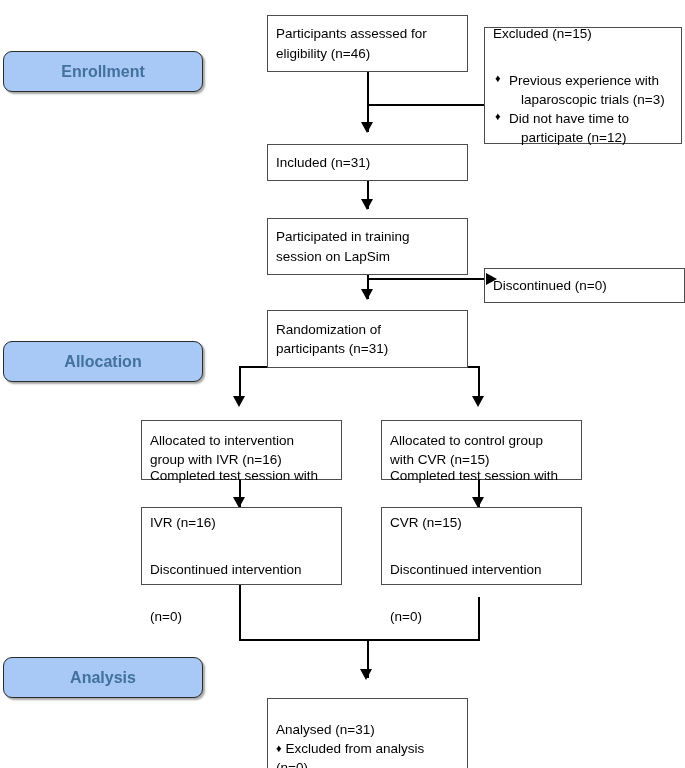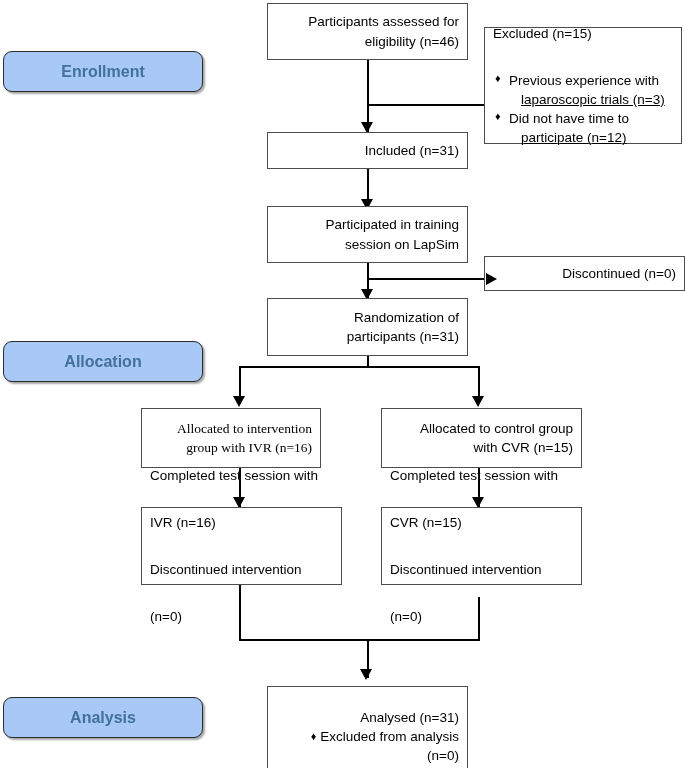"Participants assessed for" .box.center { align-items: flex-end -> flex-start; margin-top: none -> 12px }
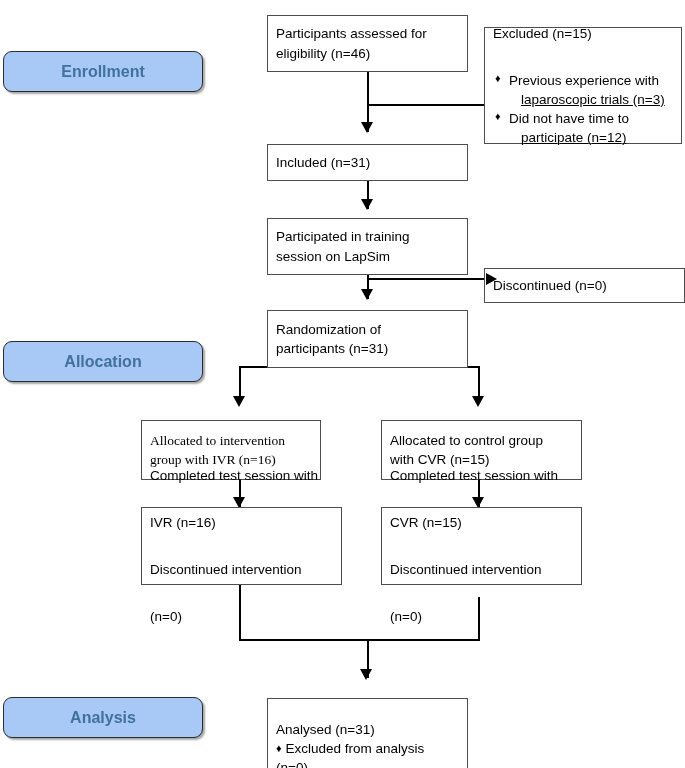"laparoscopic trials (n=3)" .blist li .cont { text-decoration: underline -> none }
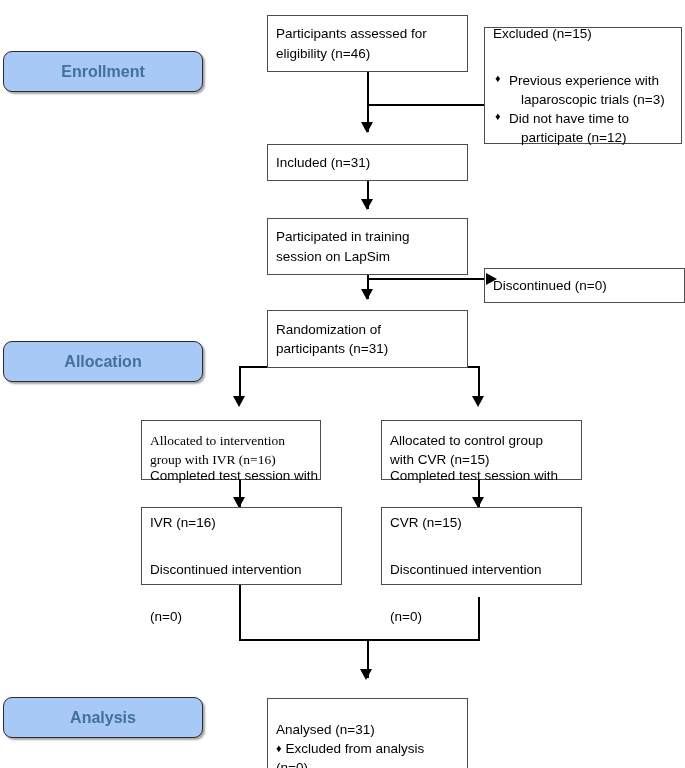"Allocated to intervention" div.box { font-family: Liberation Serif, serif -> none; width: 180px -> 201px }
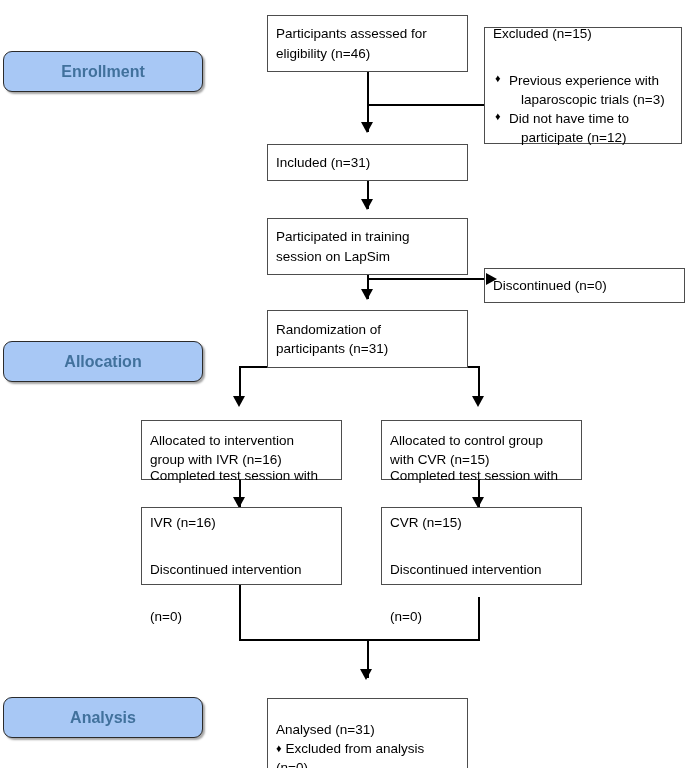"Analysis" div.stage { top: 697px -> 657px }
